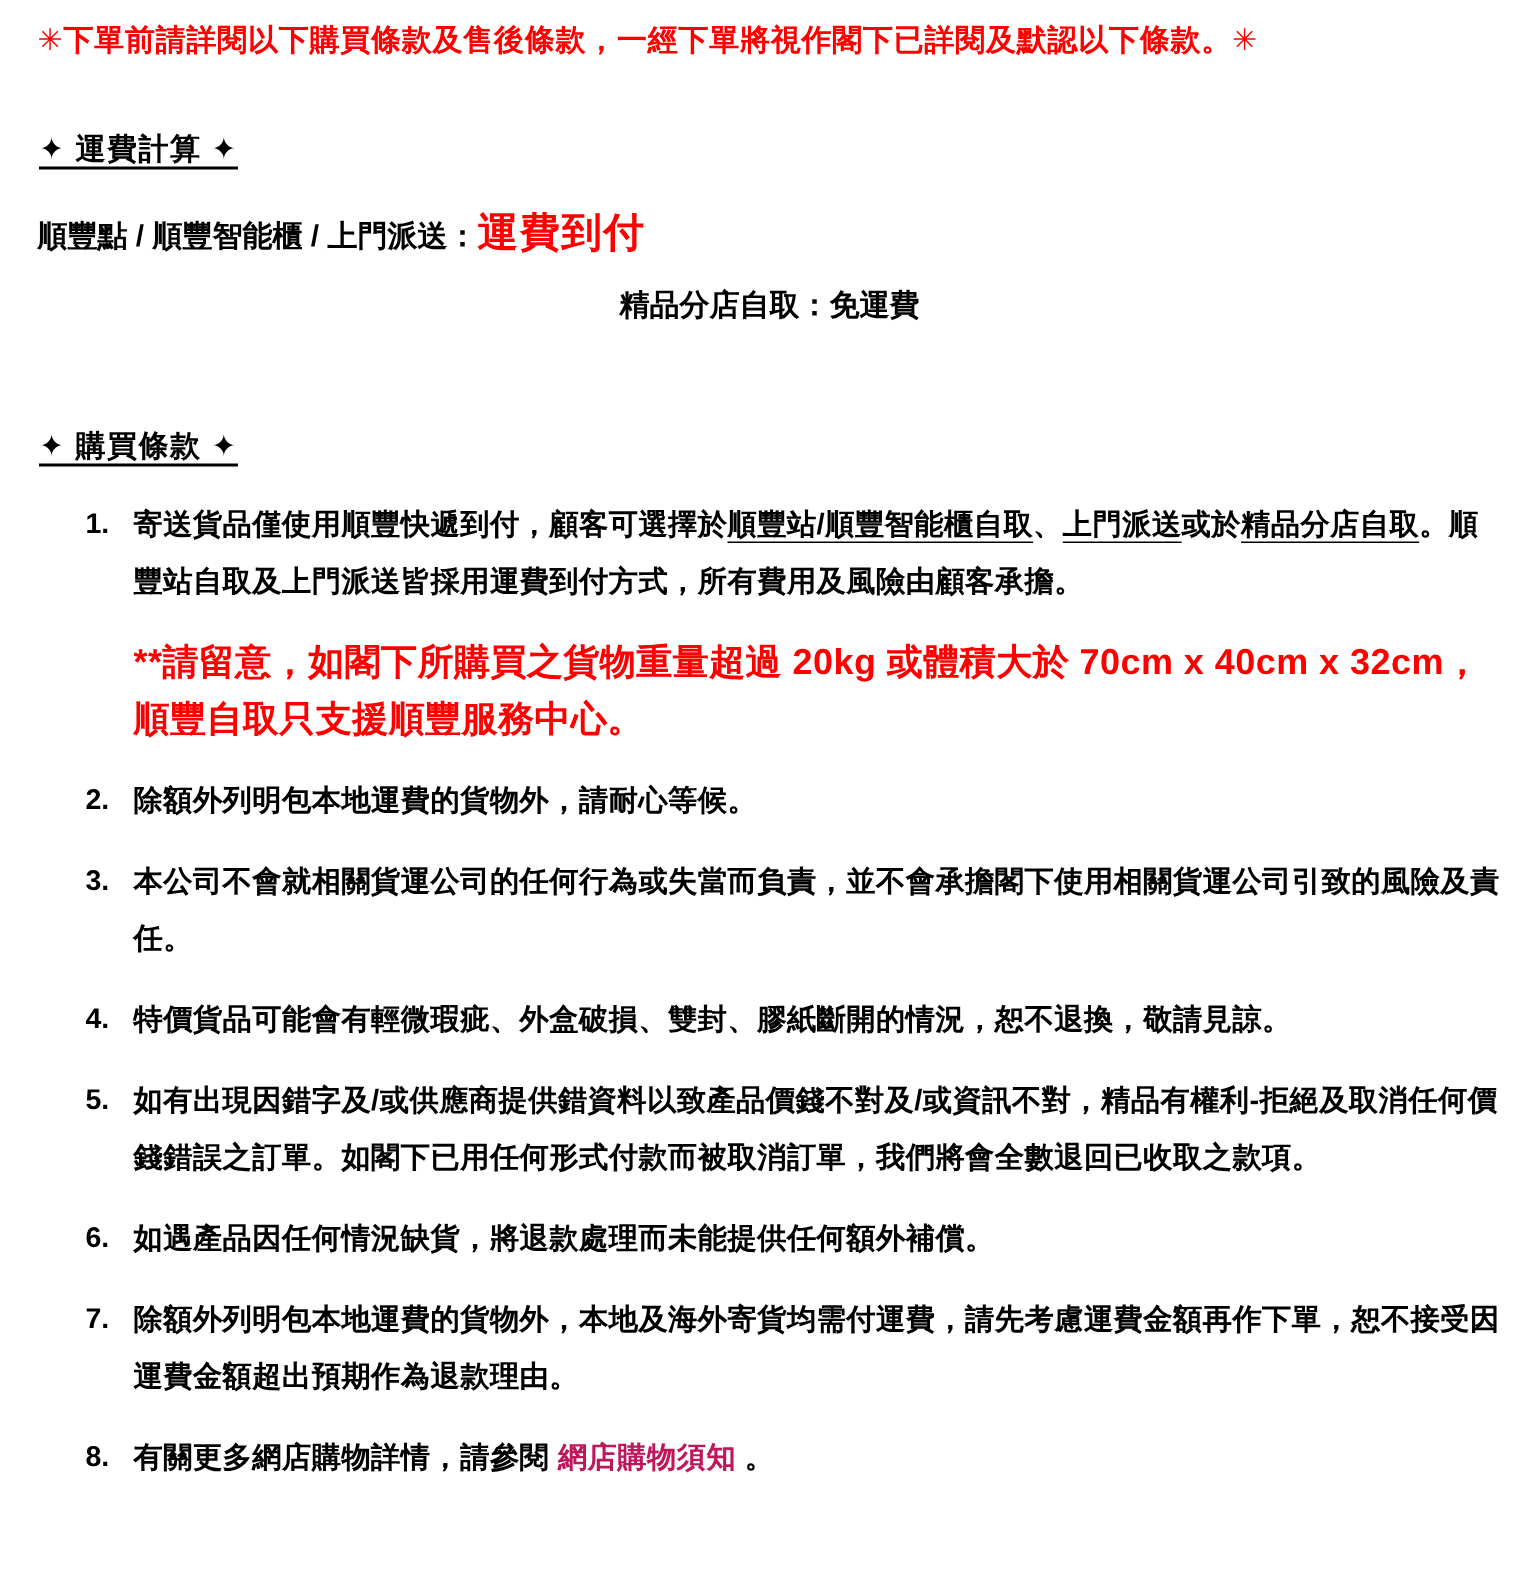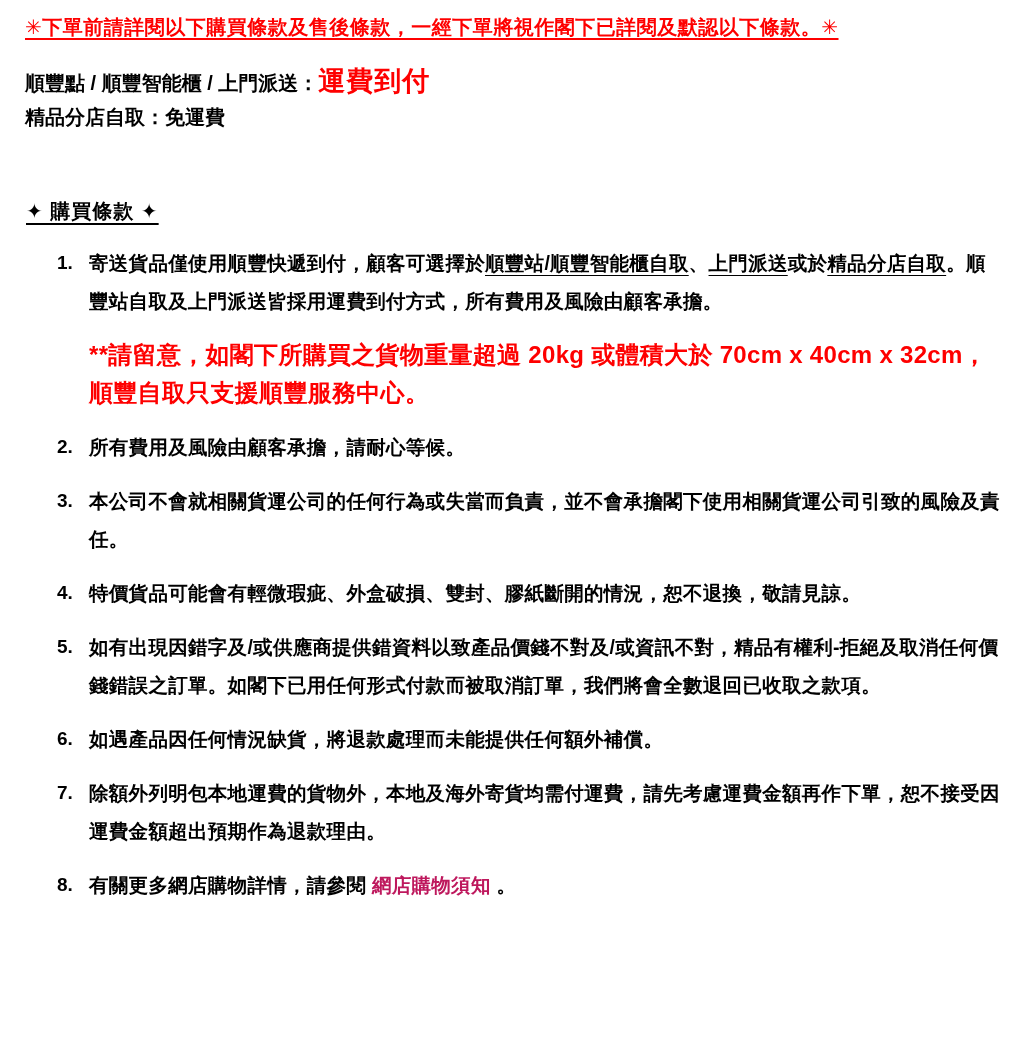"✳下單前請詳閱以下購買條款及售後條款，一經下單將視作閣下已詳閱及默認以下條款。✳" .notice { text-decoration: underline -> none }
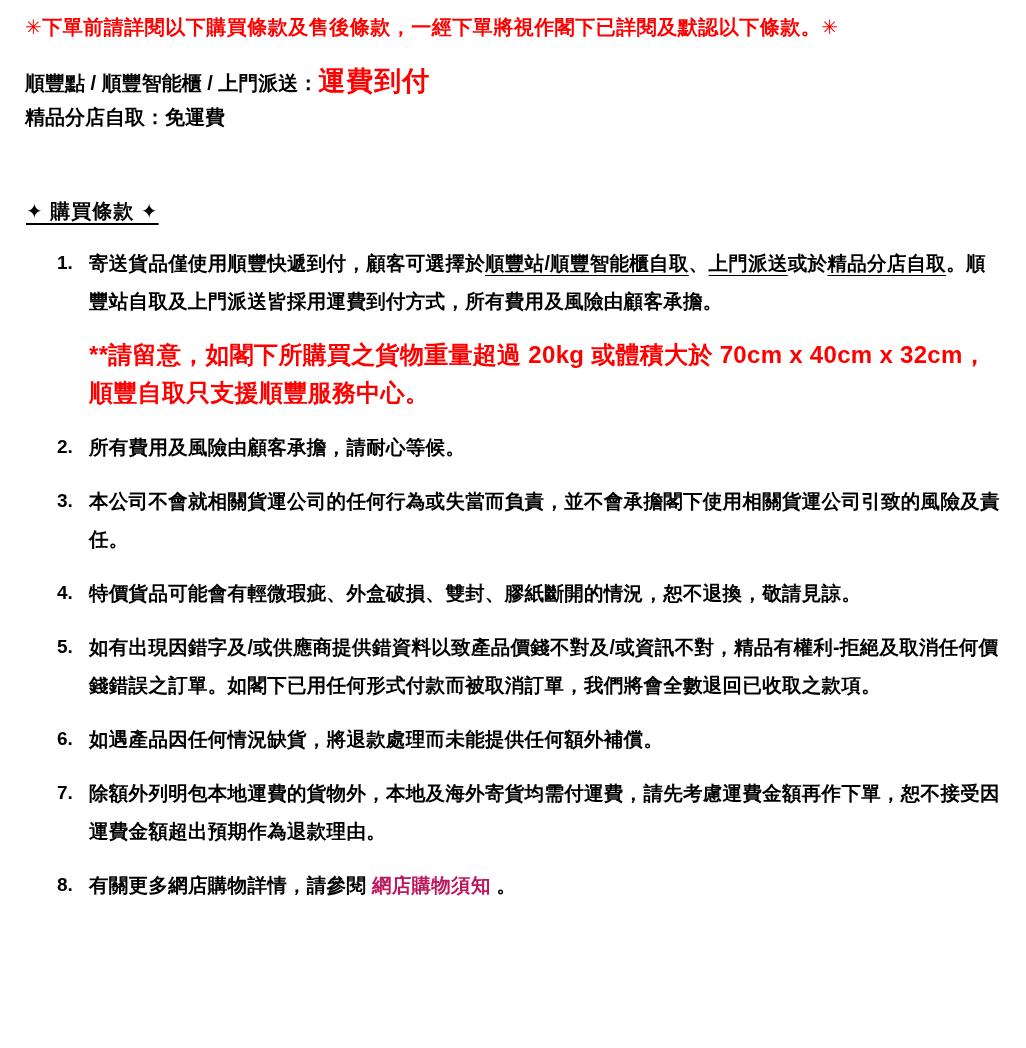"✦ 運費計算 ✦" div.section-heading { html: none -> <div>✦ 運費計算 ✦</div> }
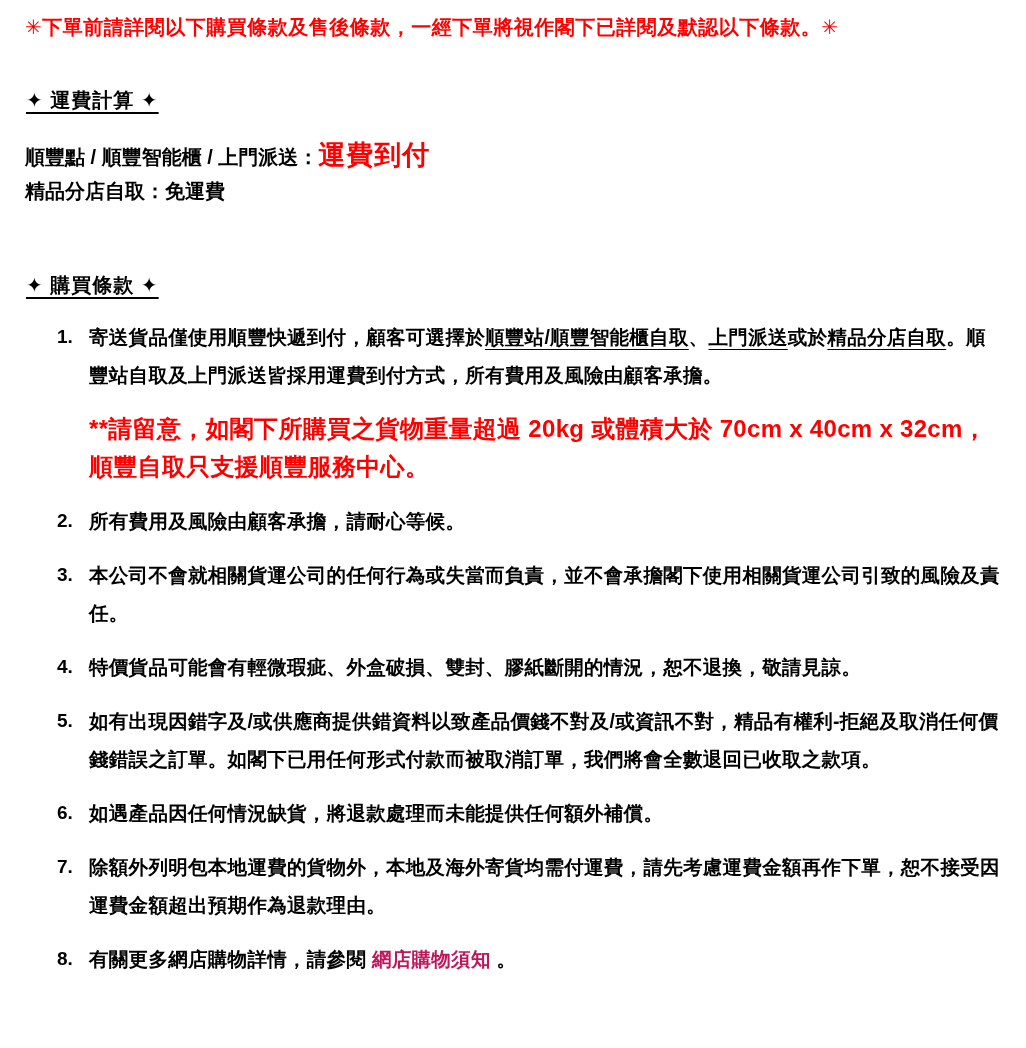"精品分店自取：免運費" .ship-pickup { margin: 6px 0 0 0 -> 18px 0 0 0; text-align: none -> center }
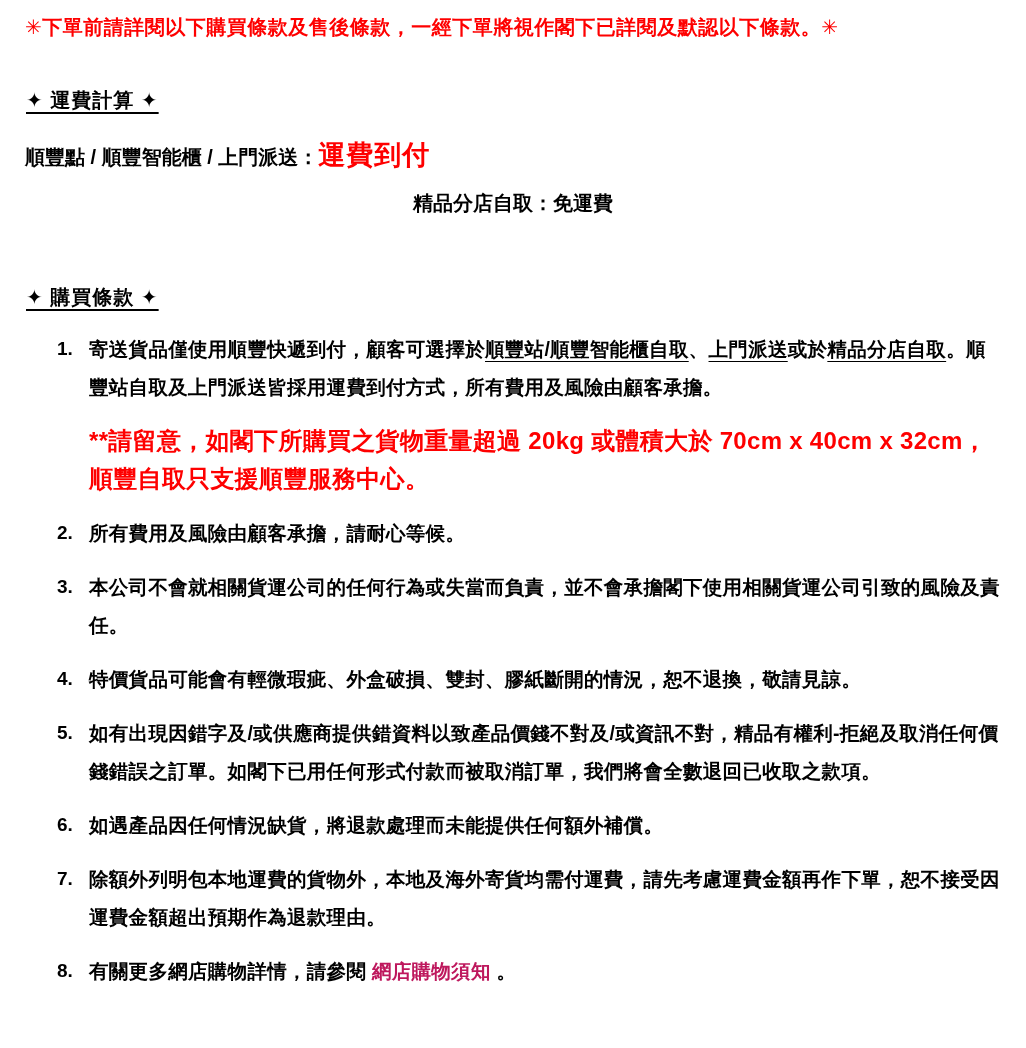"所有費用及風險由顧客承擔，請耐心等候。" span.term-text { text: 所有費用及風險由顧客承擔 -> 除額外列明包本地運費的貨物外 }
